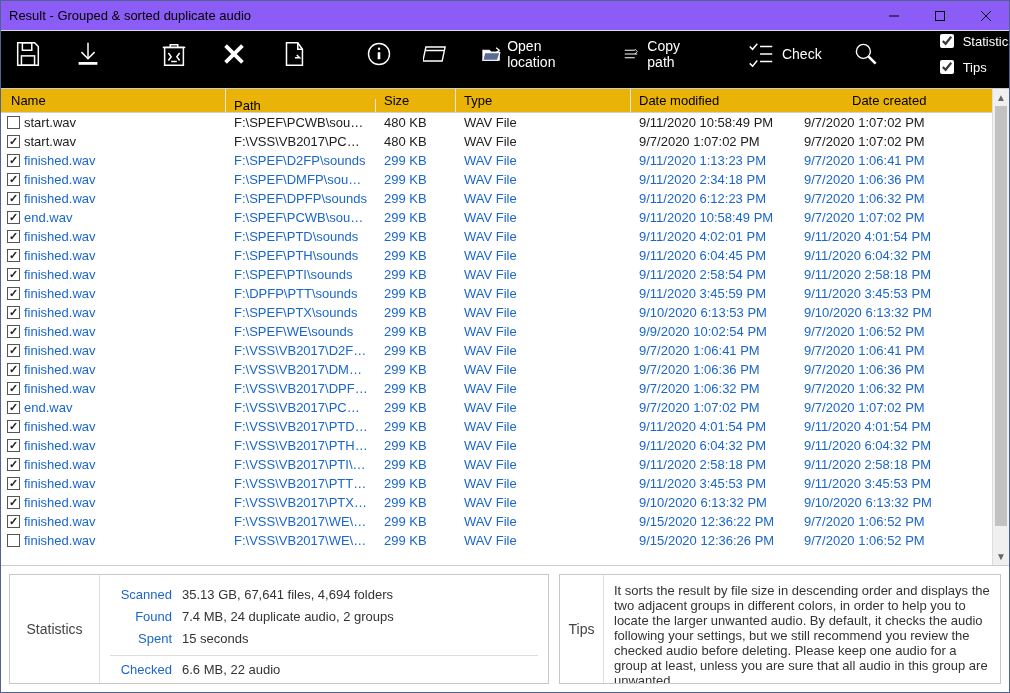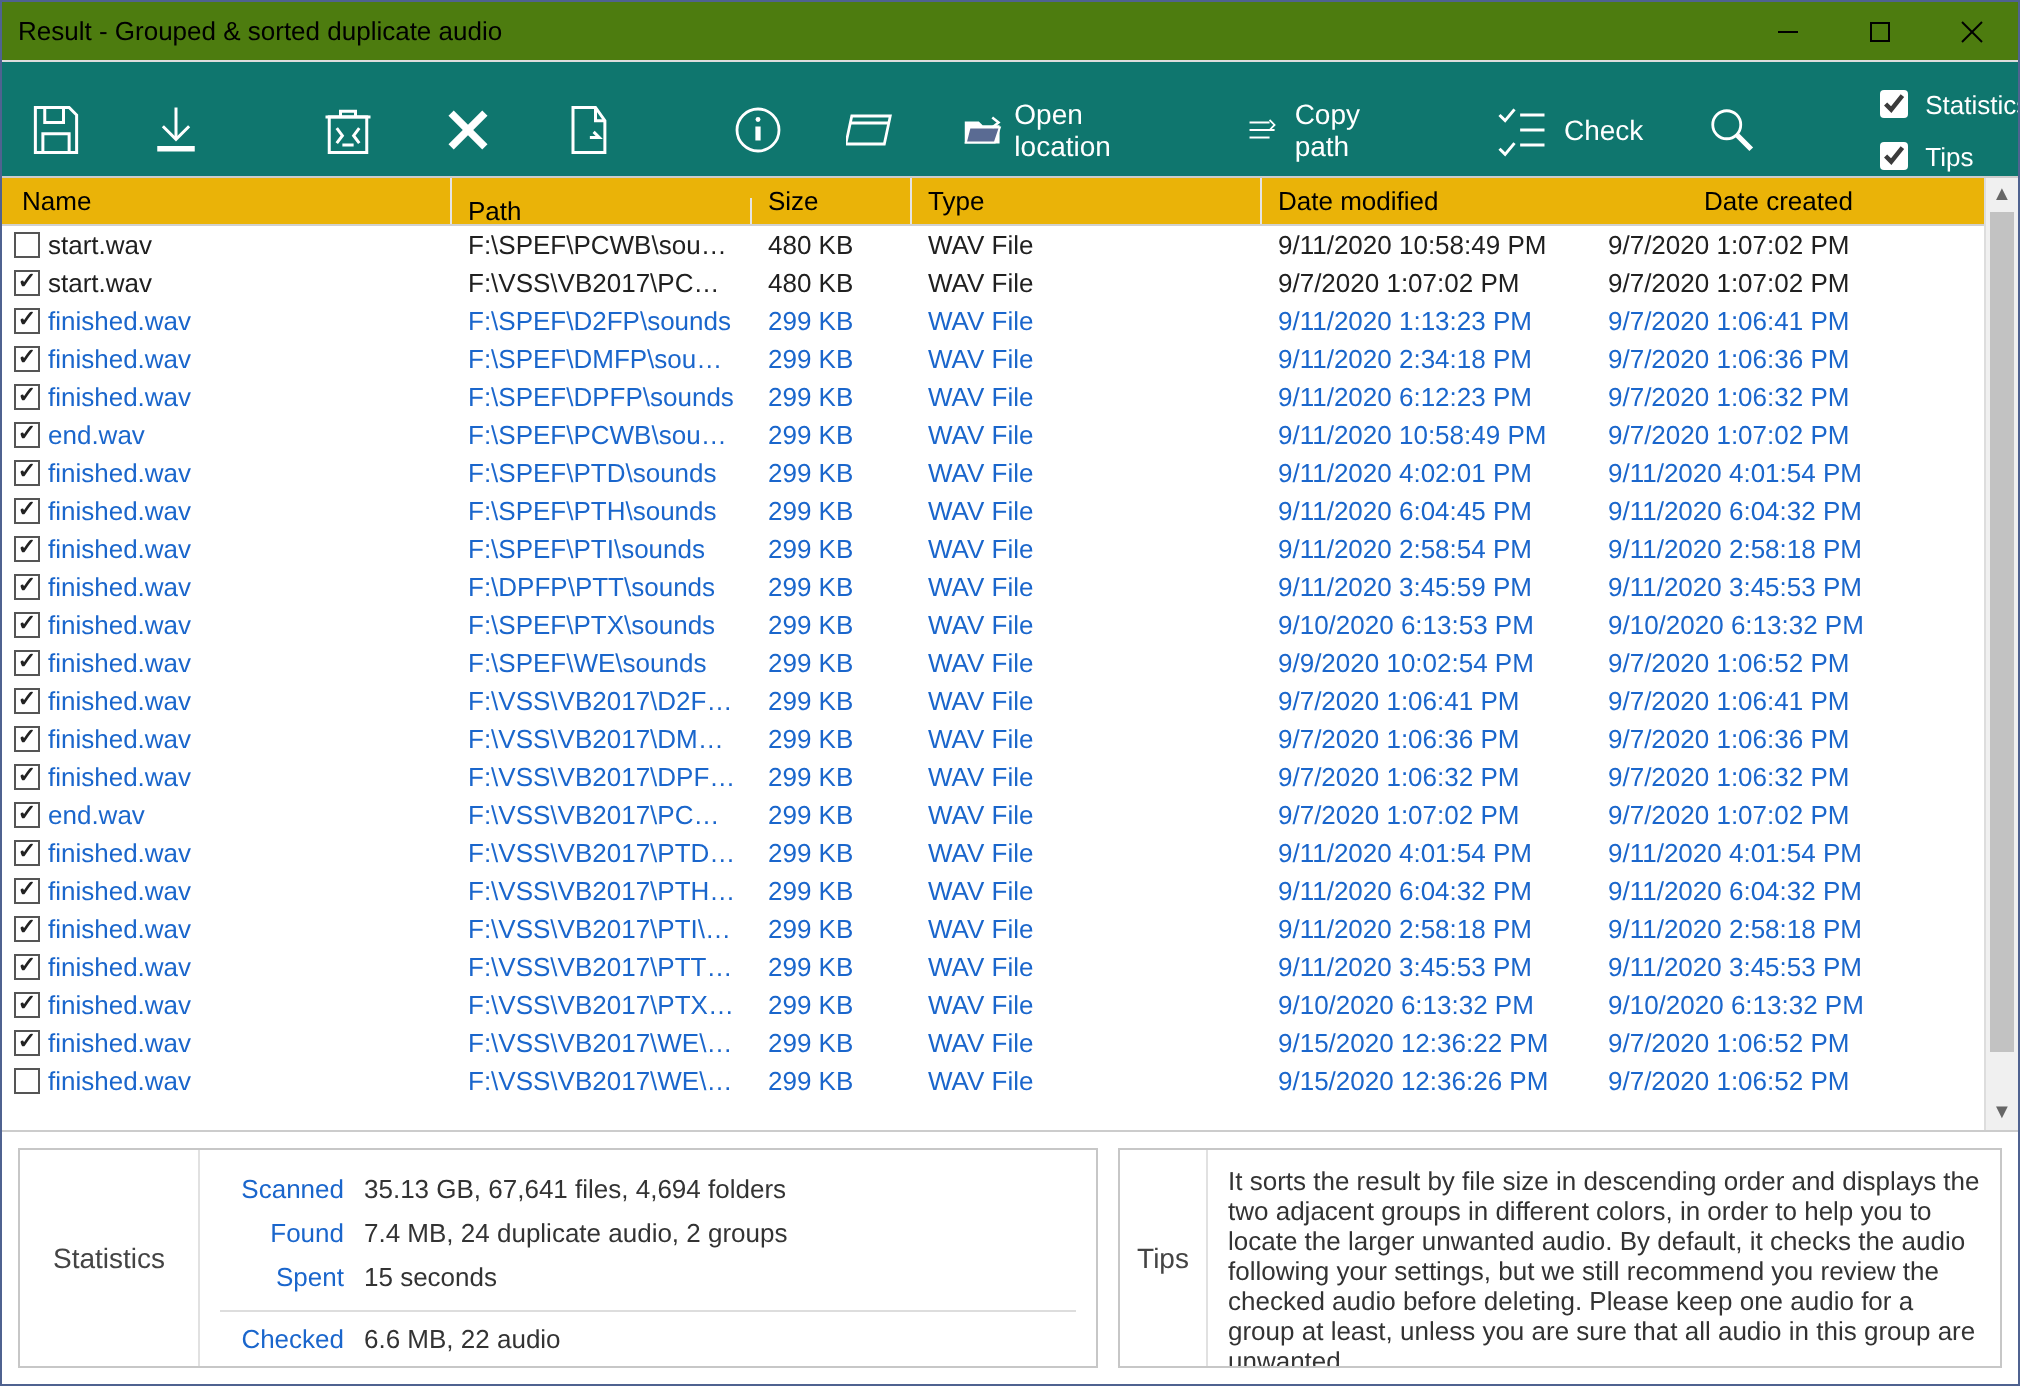"Result - Grouped & sorted" .titlebar { background: #4d7c0f -> #8b5cf6 }
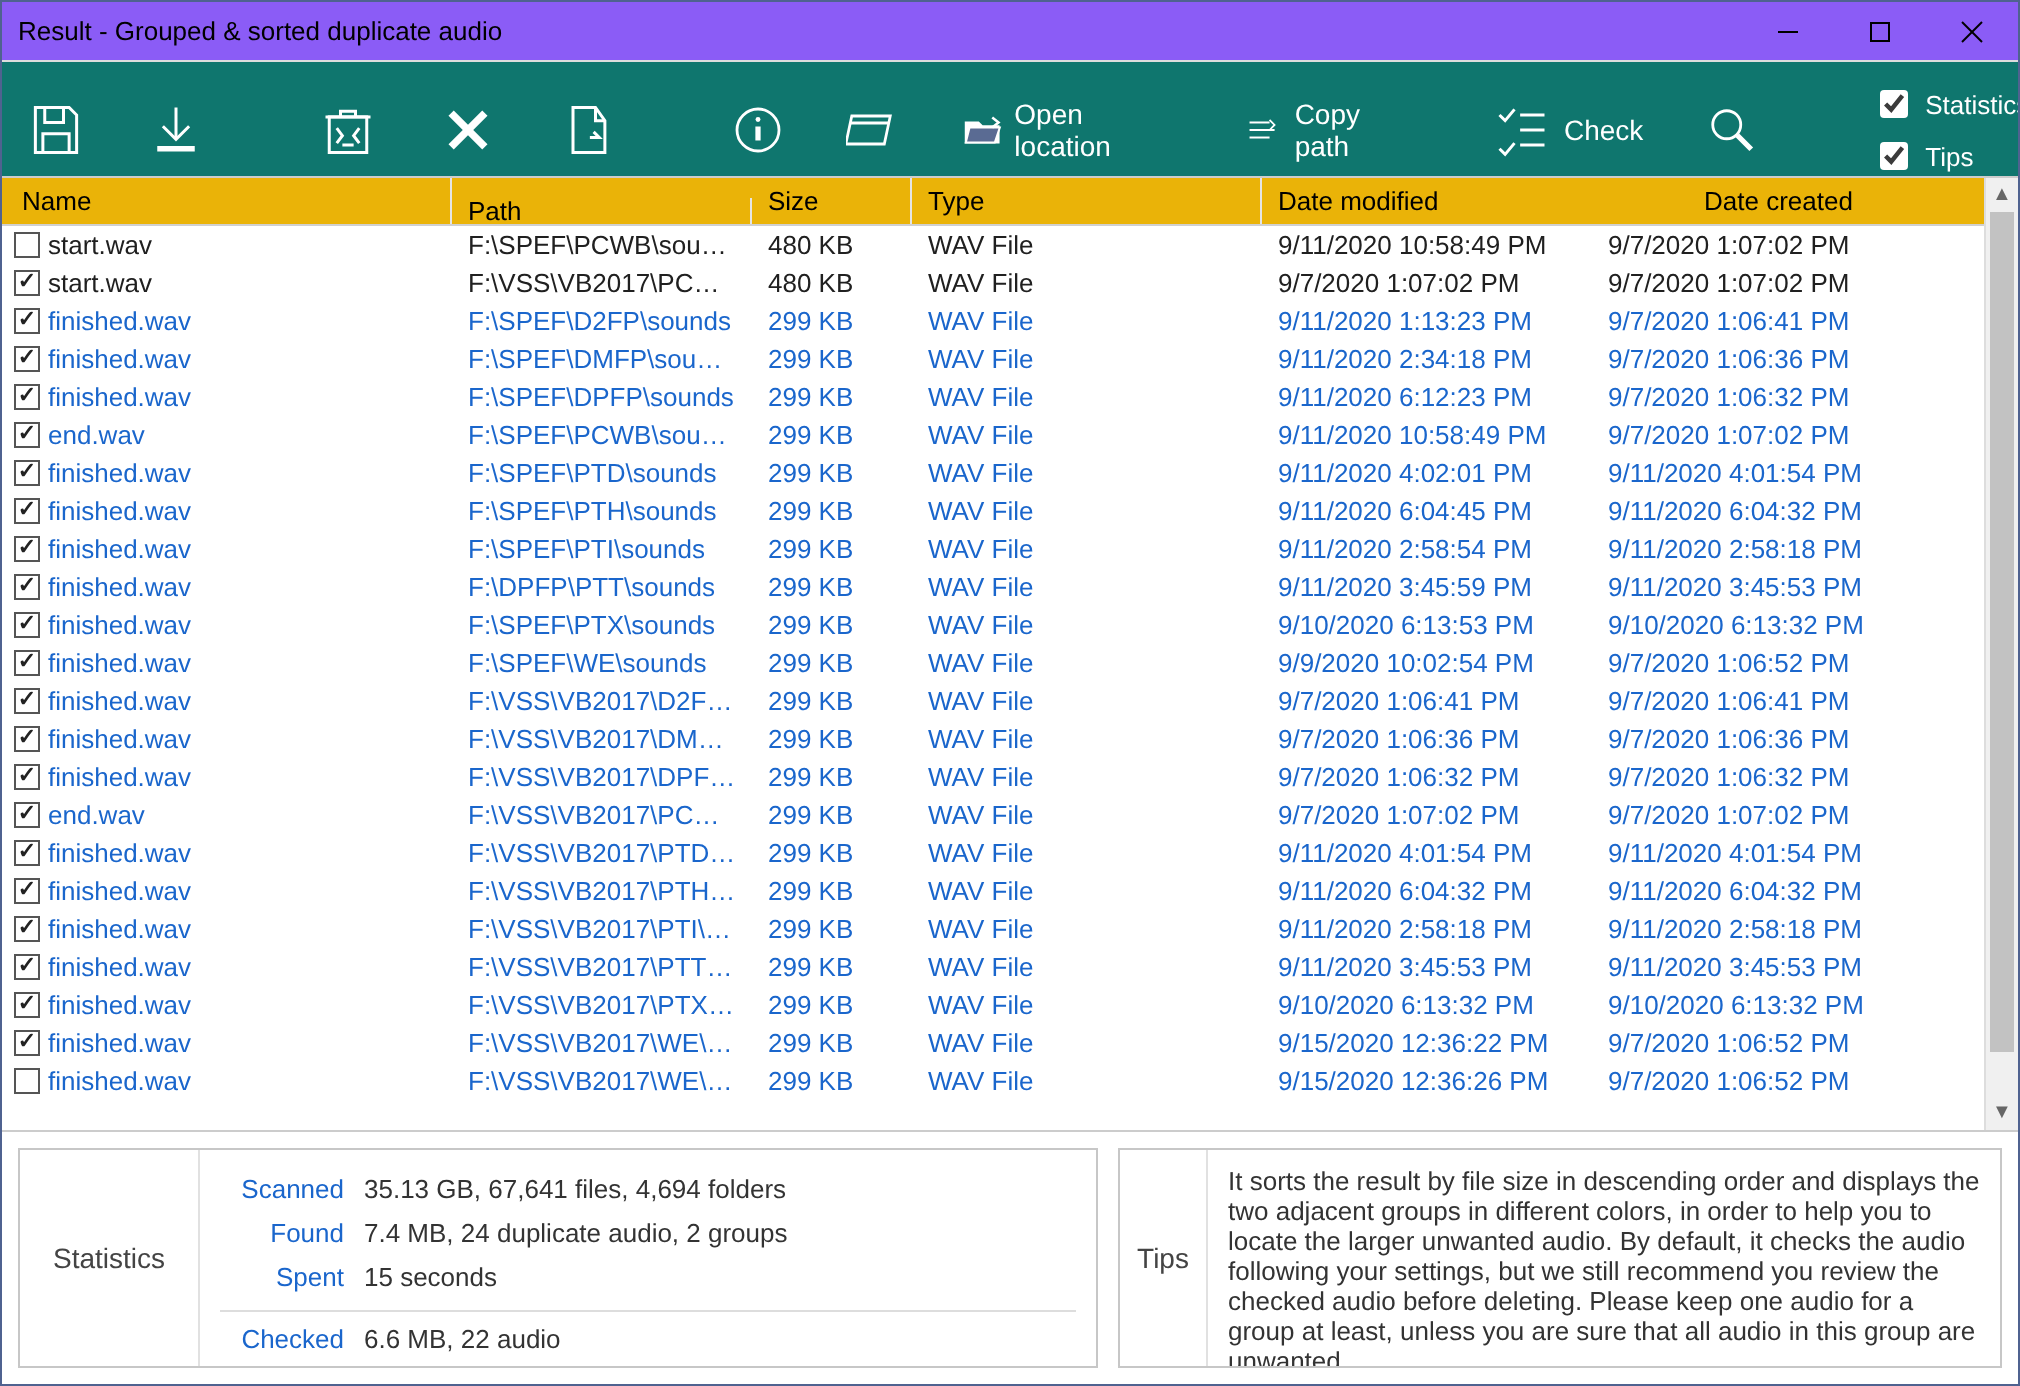"Open location" .toolbar { align-items: flex-end -> flex-start; background: #0f766e -> #000000 }
